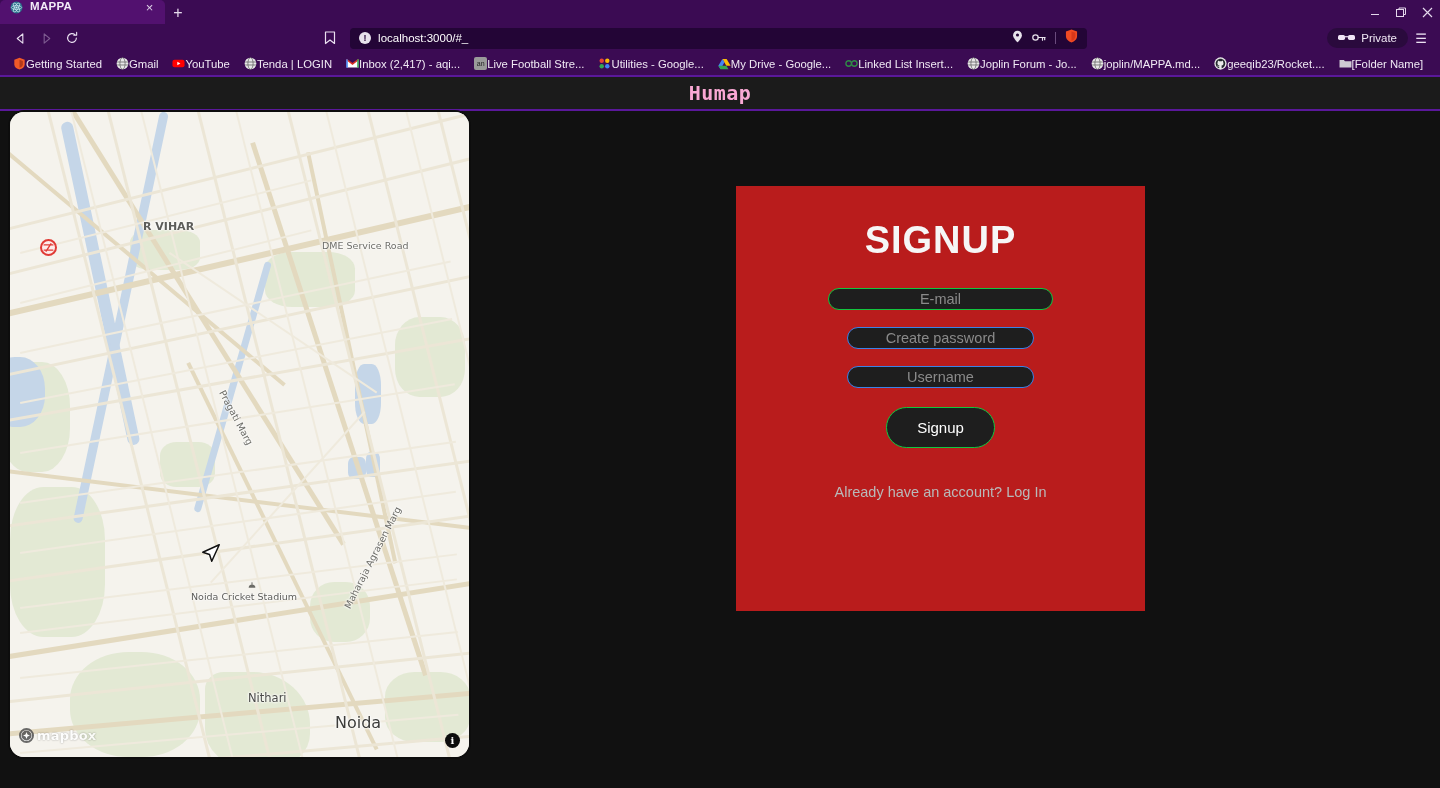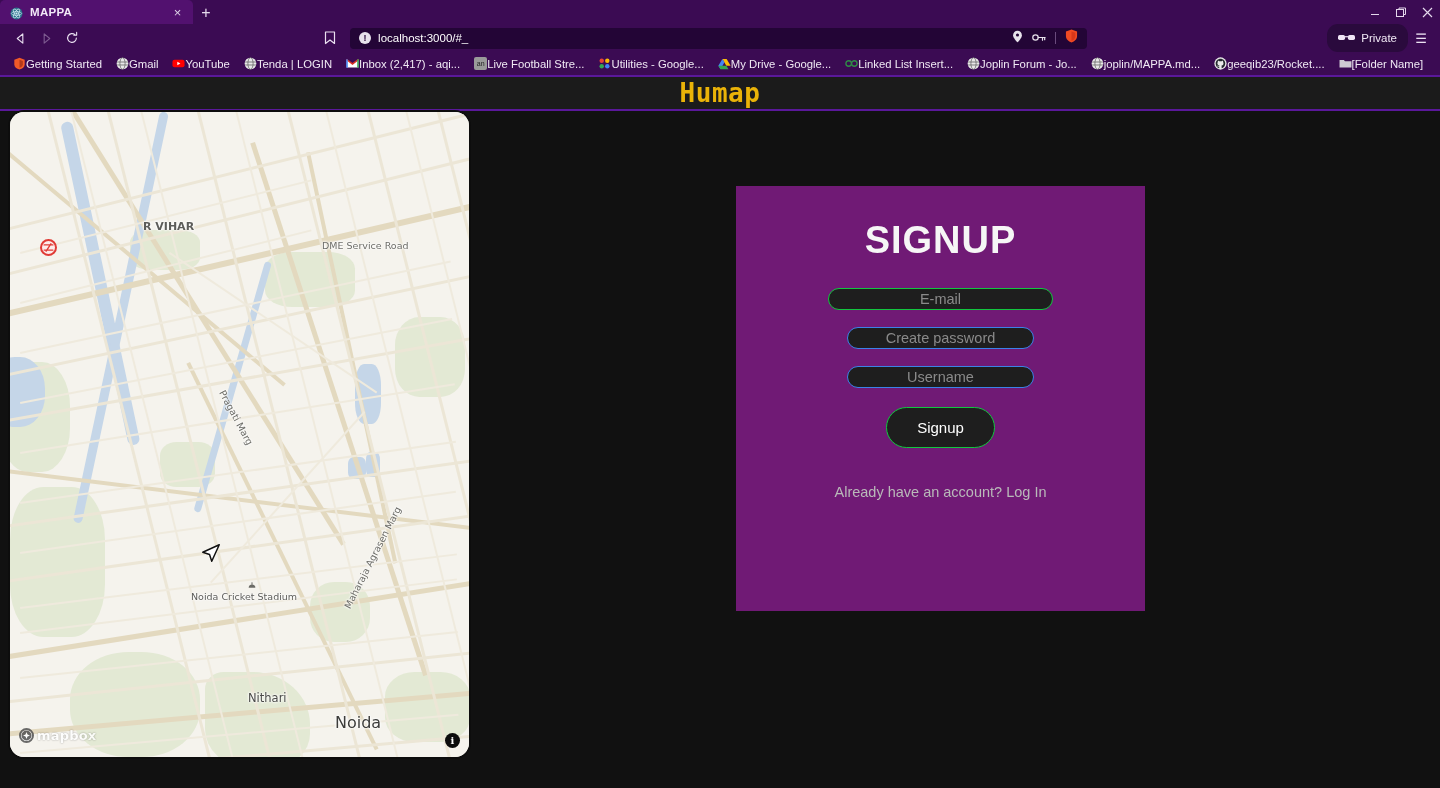"MAPPA" .tab { align-items: center -> flex-start; width: 193px -> 165px }
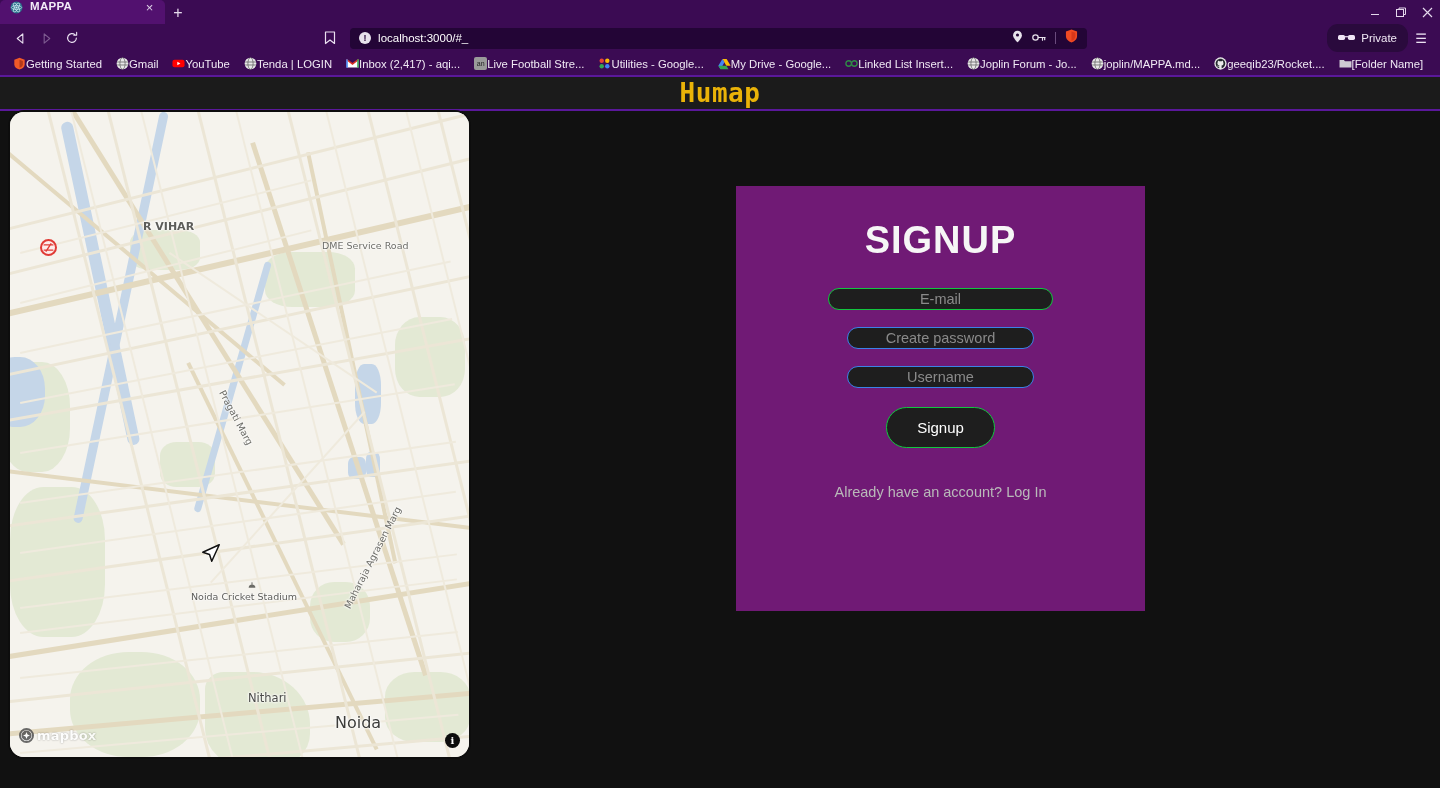"Private" .private-pill { height: 28px -> 20px }
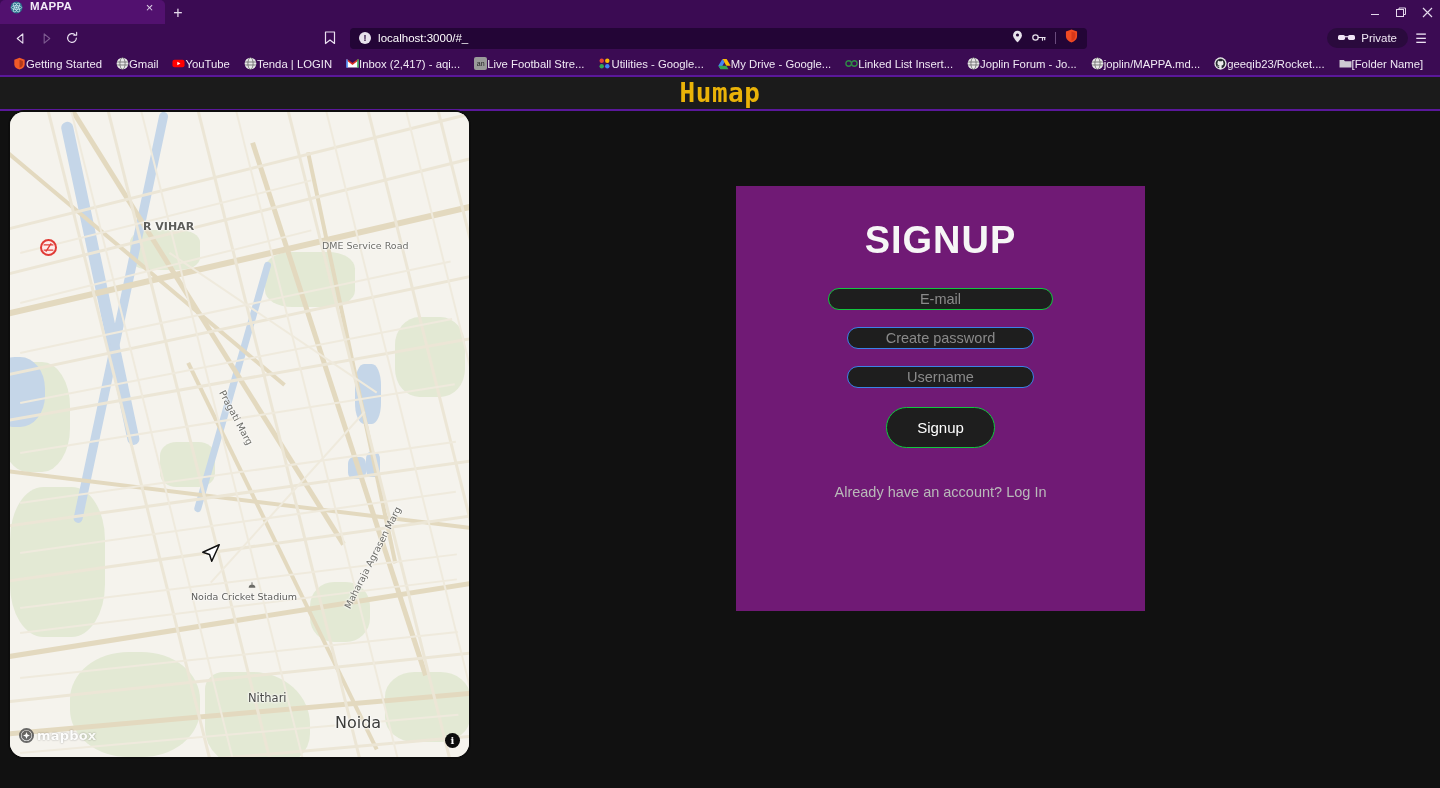"Humap" .app-title { color: #eab308 -> #f9a8d4; font-size: 26px -> 20px }
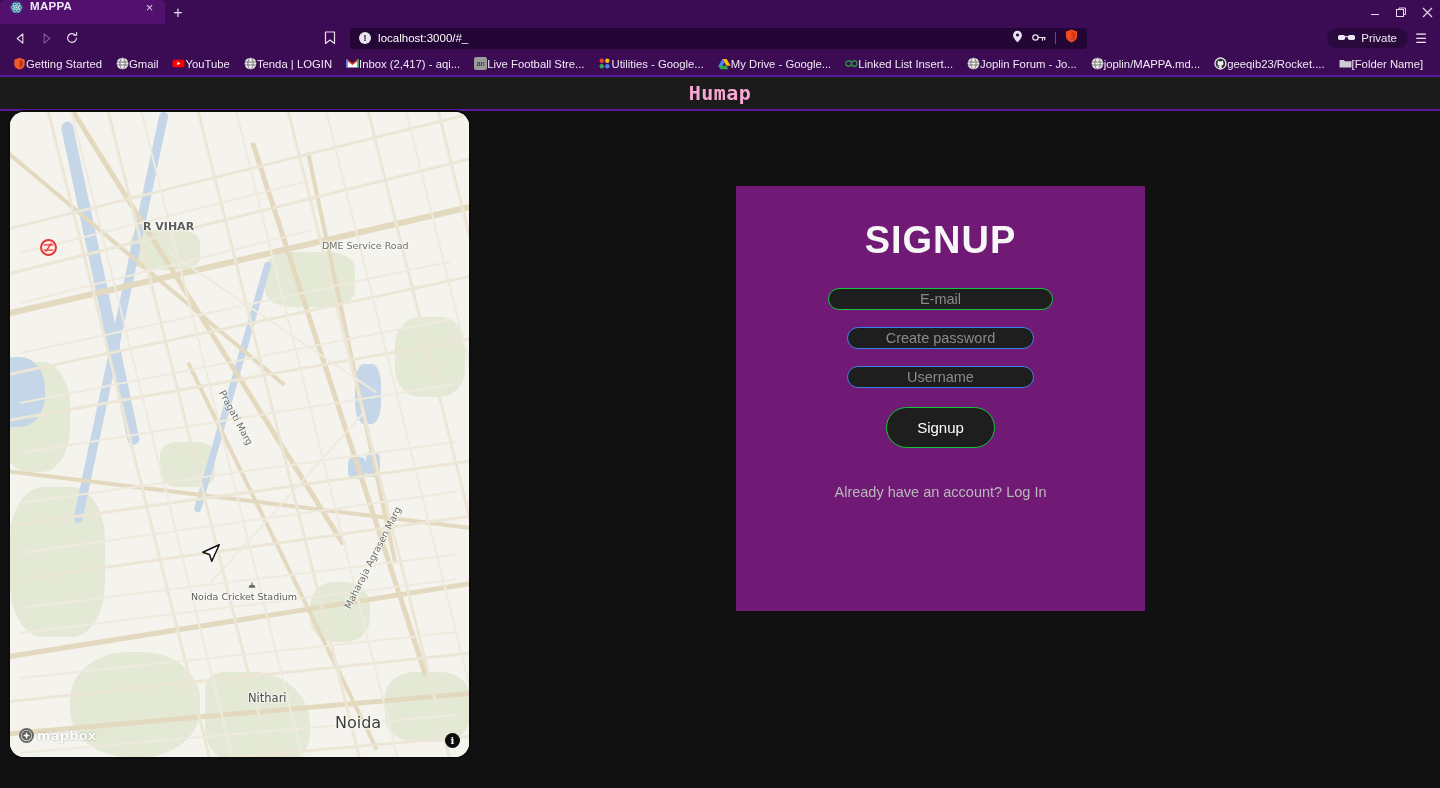"SIGNUP" .signup-card { background: #701a75 -> #b91c1c }
